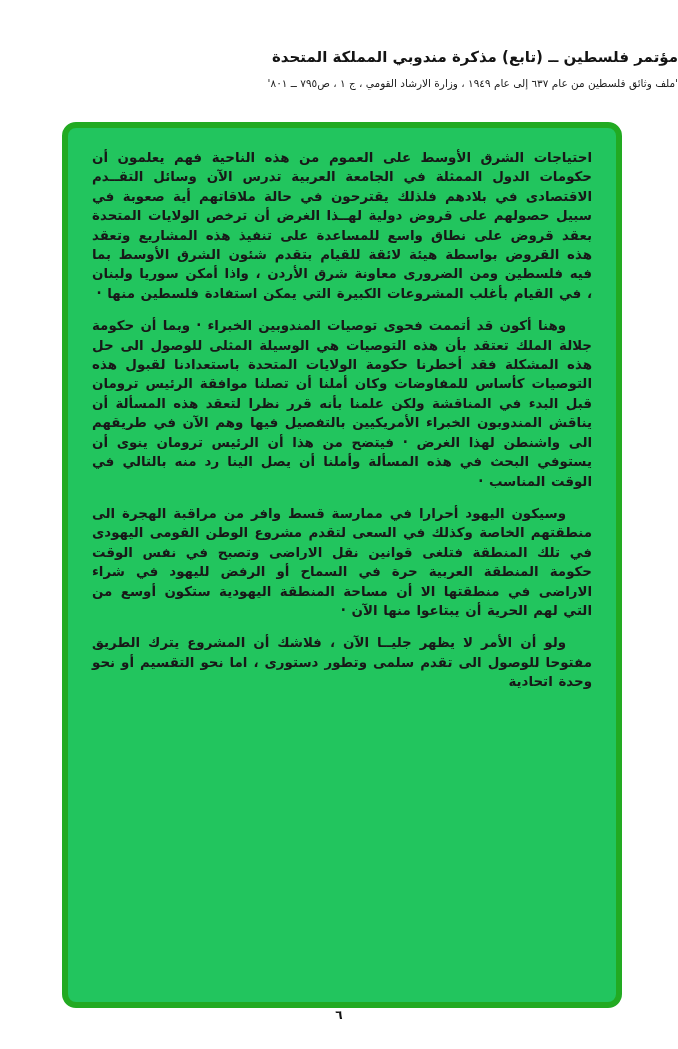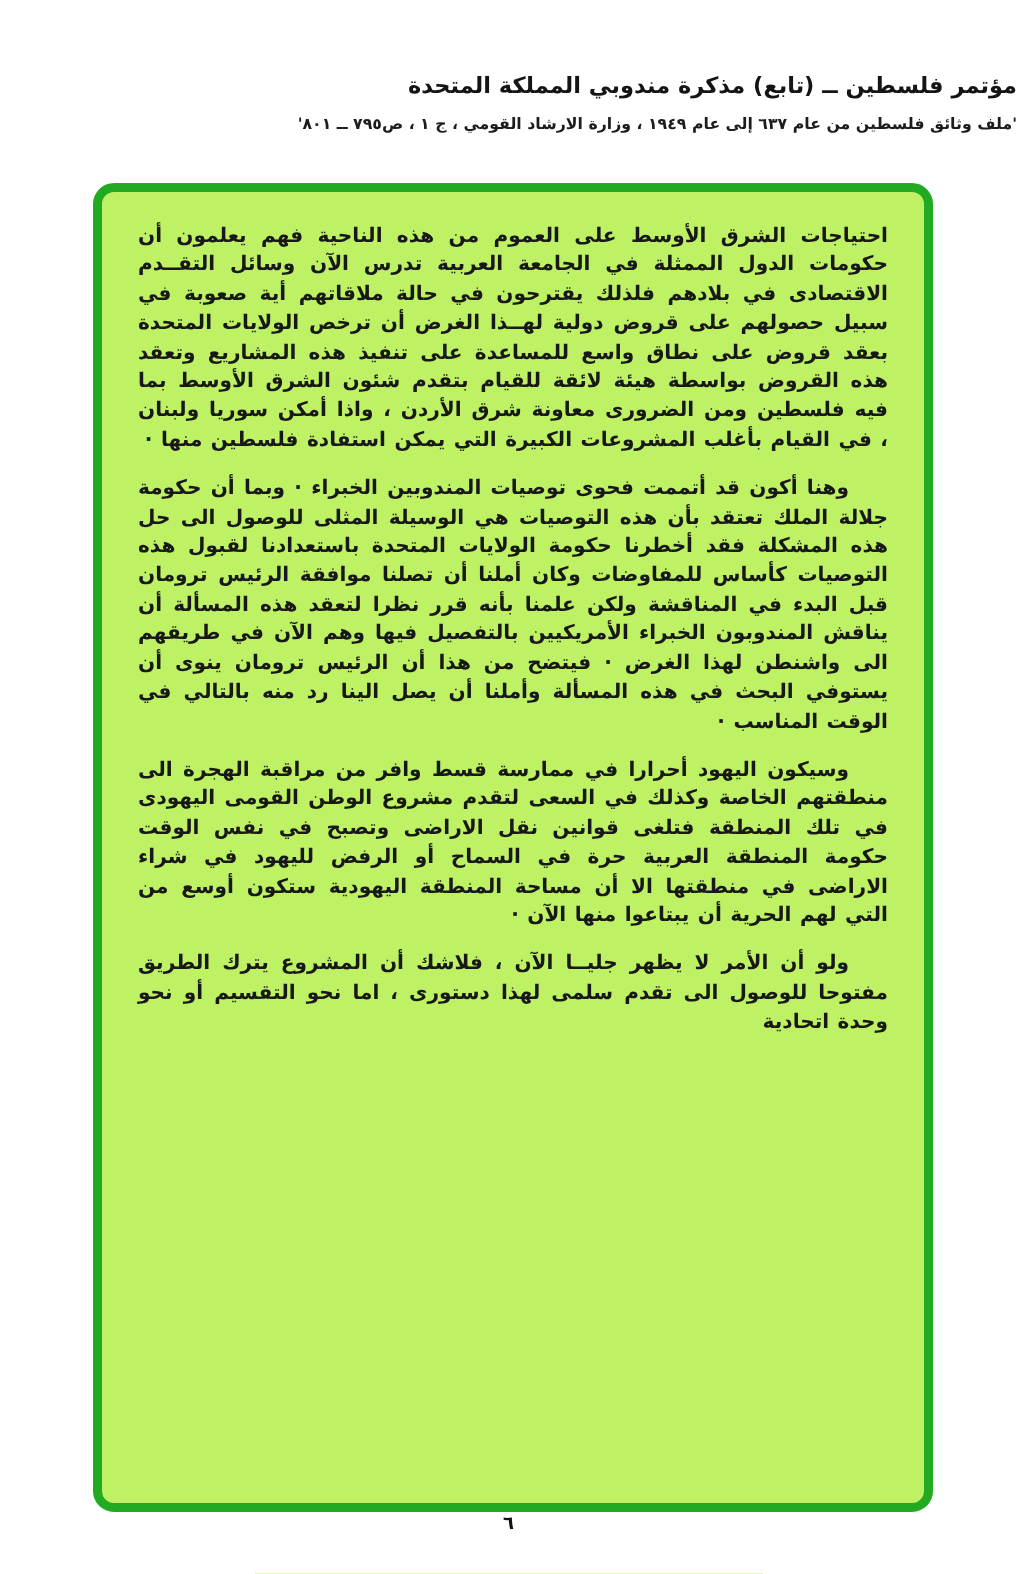"'ملف وثائق فلسطين من عام" .page-header .source-citation { font-weight: 700 -> 400 }
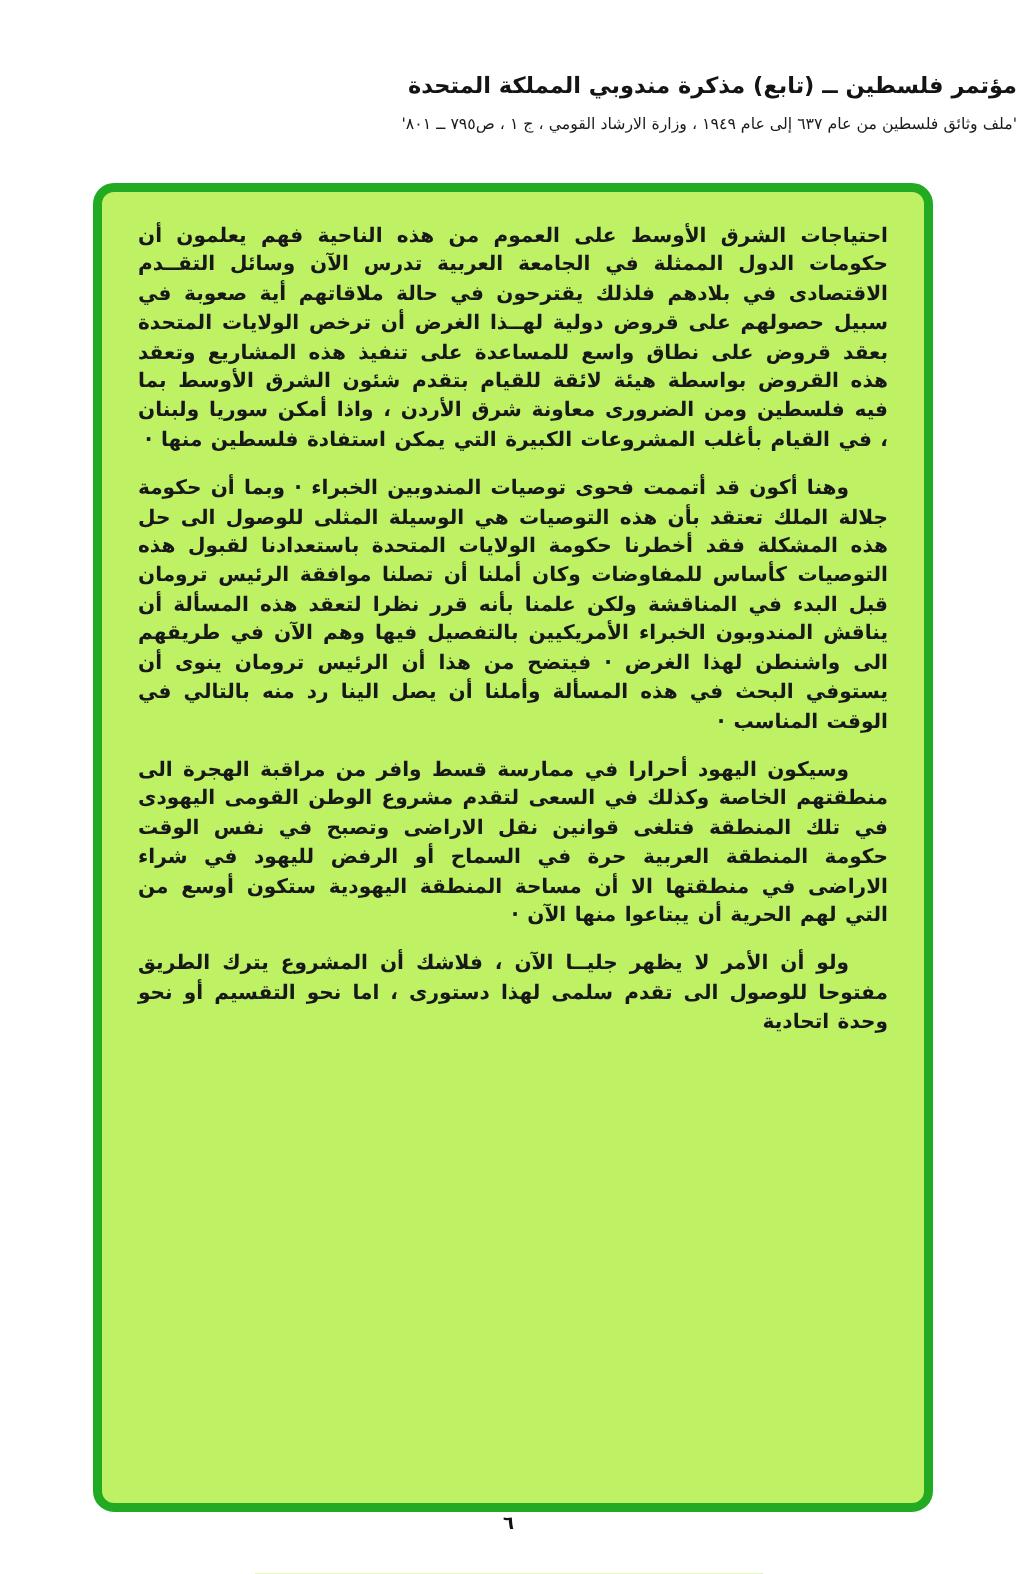"احتياجات الشرق الأوسط على العموم" .document-frame { background: #bef264 -> #22c55e }
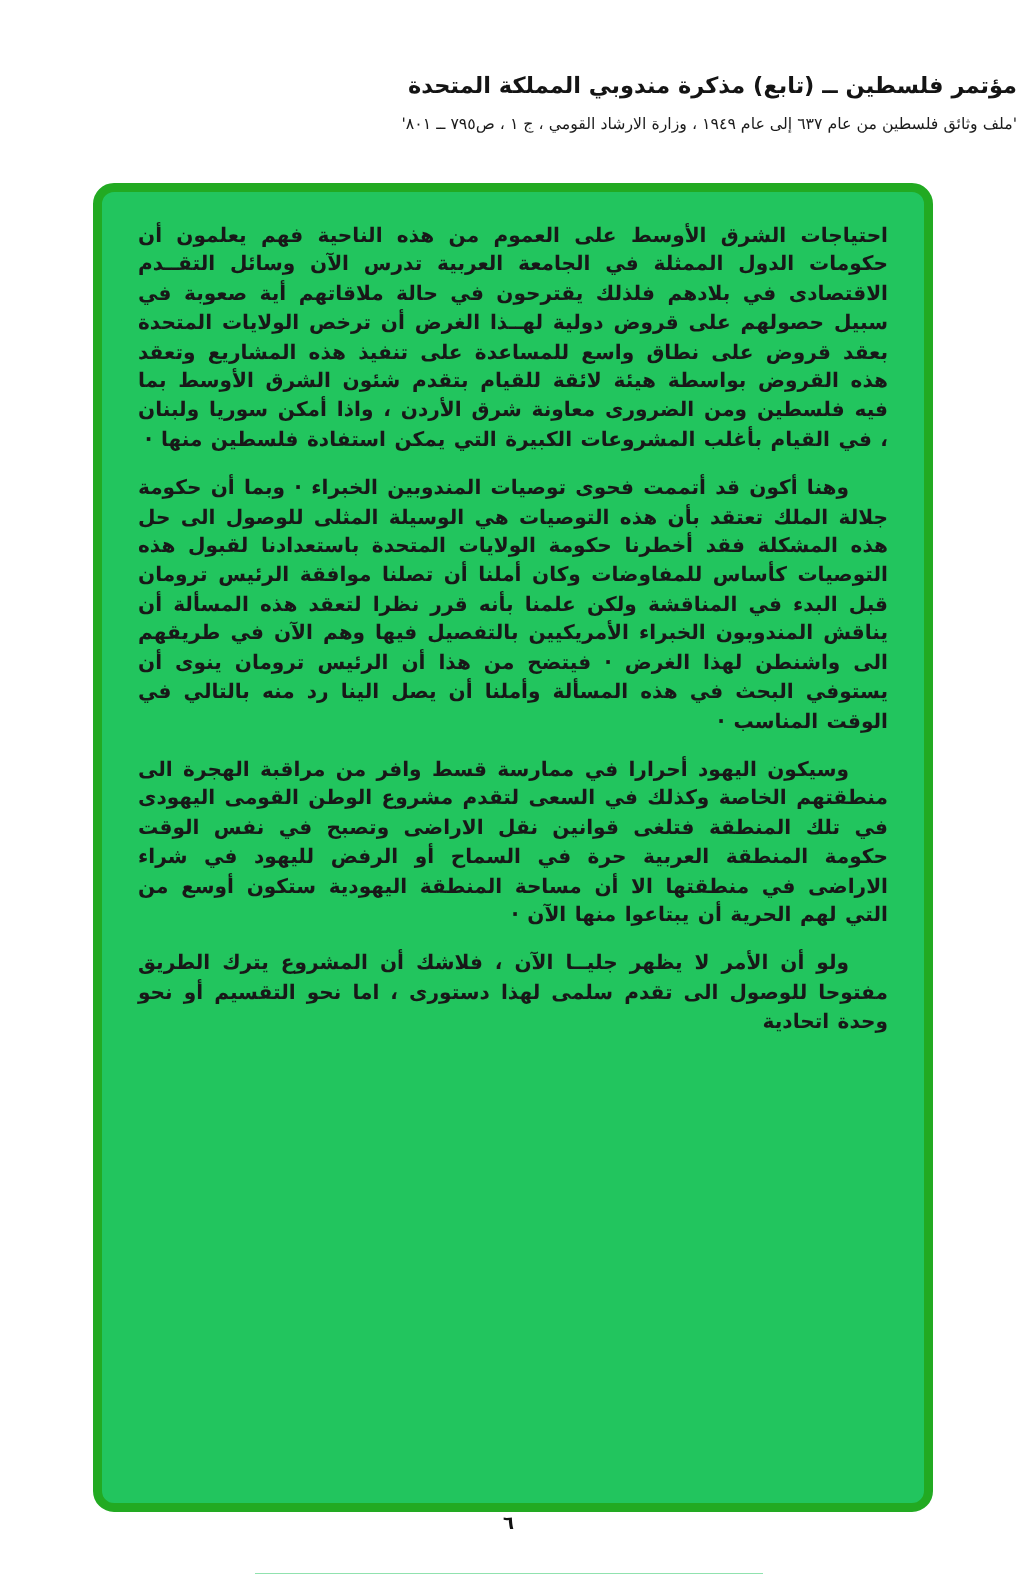"ولو أن الأمر لا يظهر" p.indent { text: لهذا -> وتطور }
